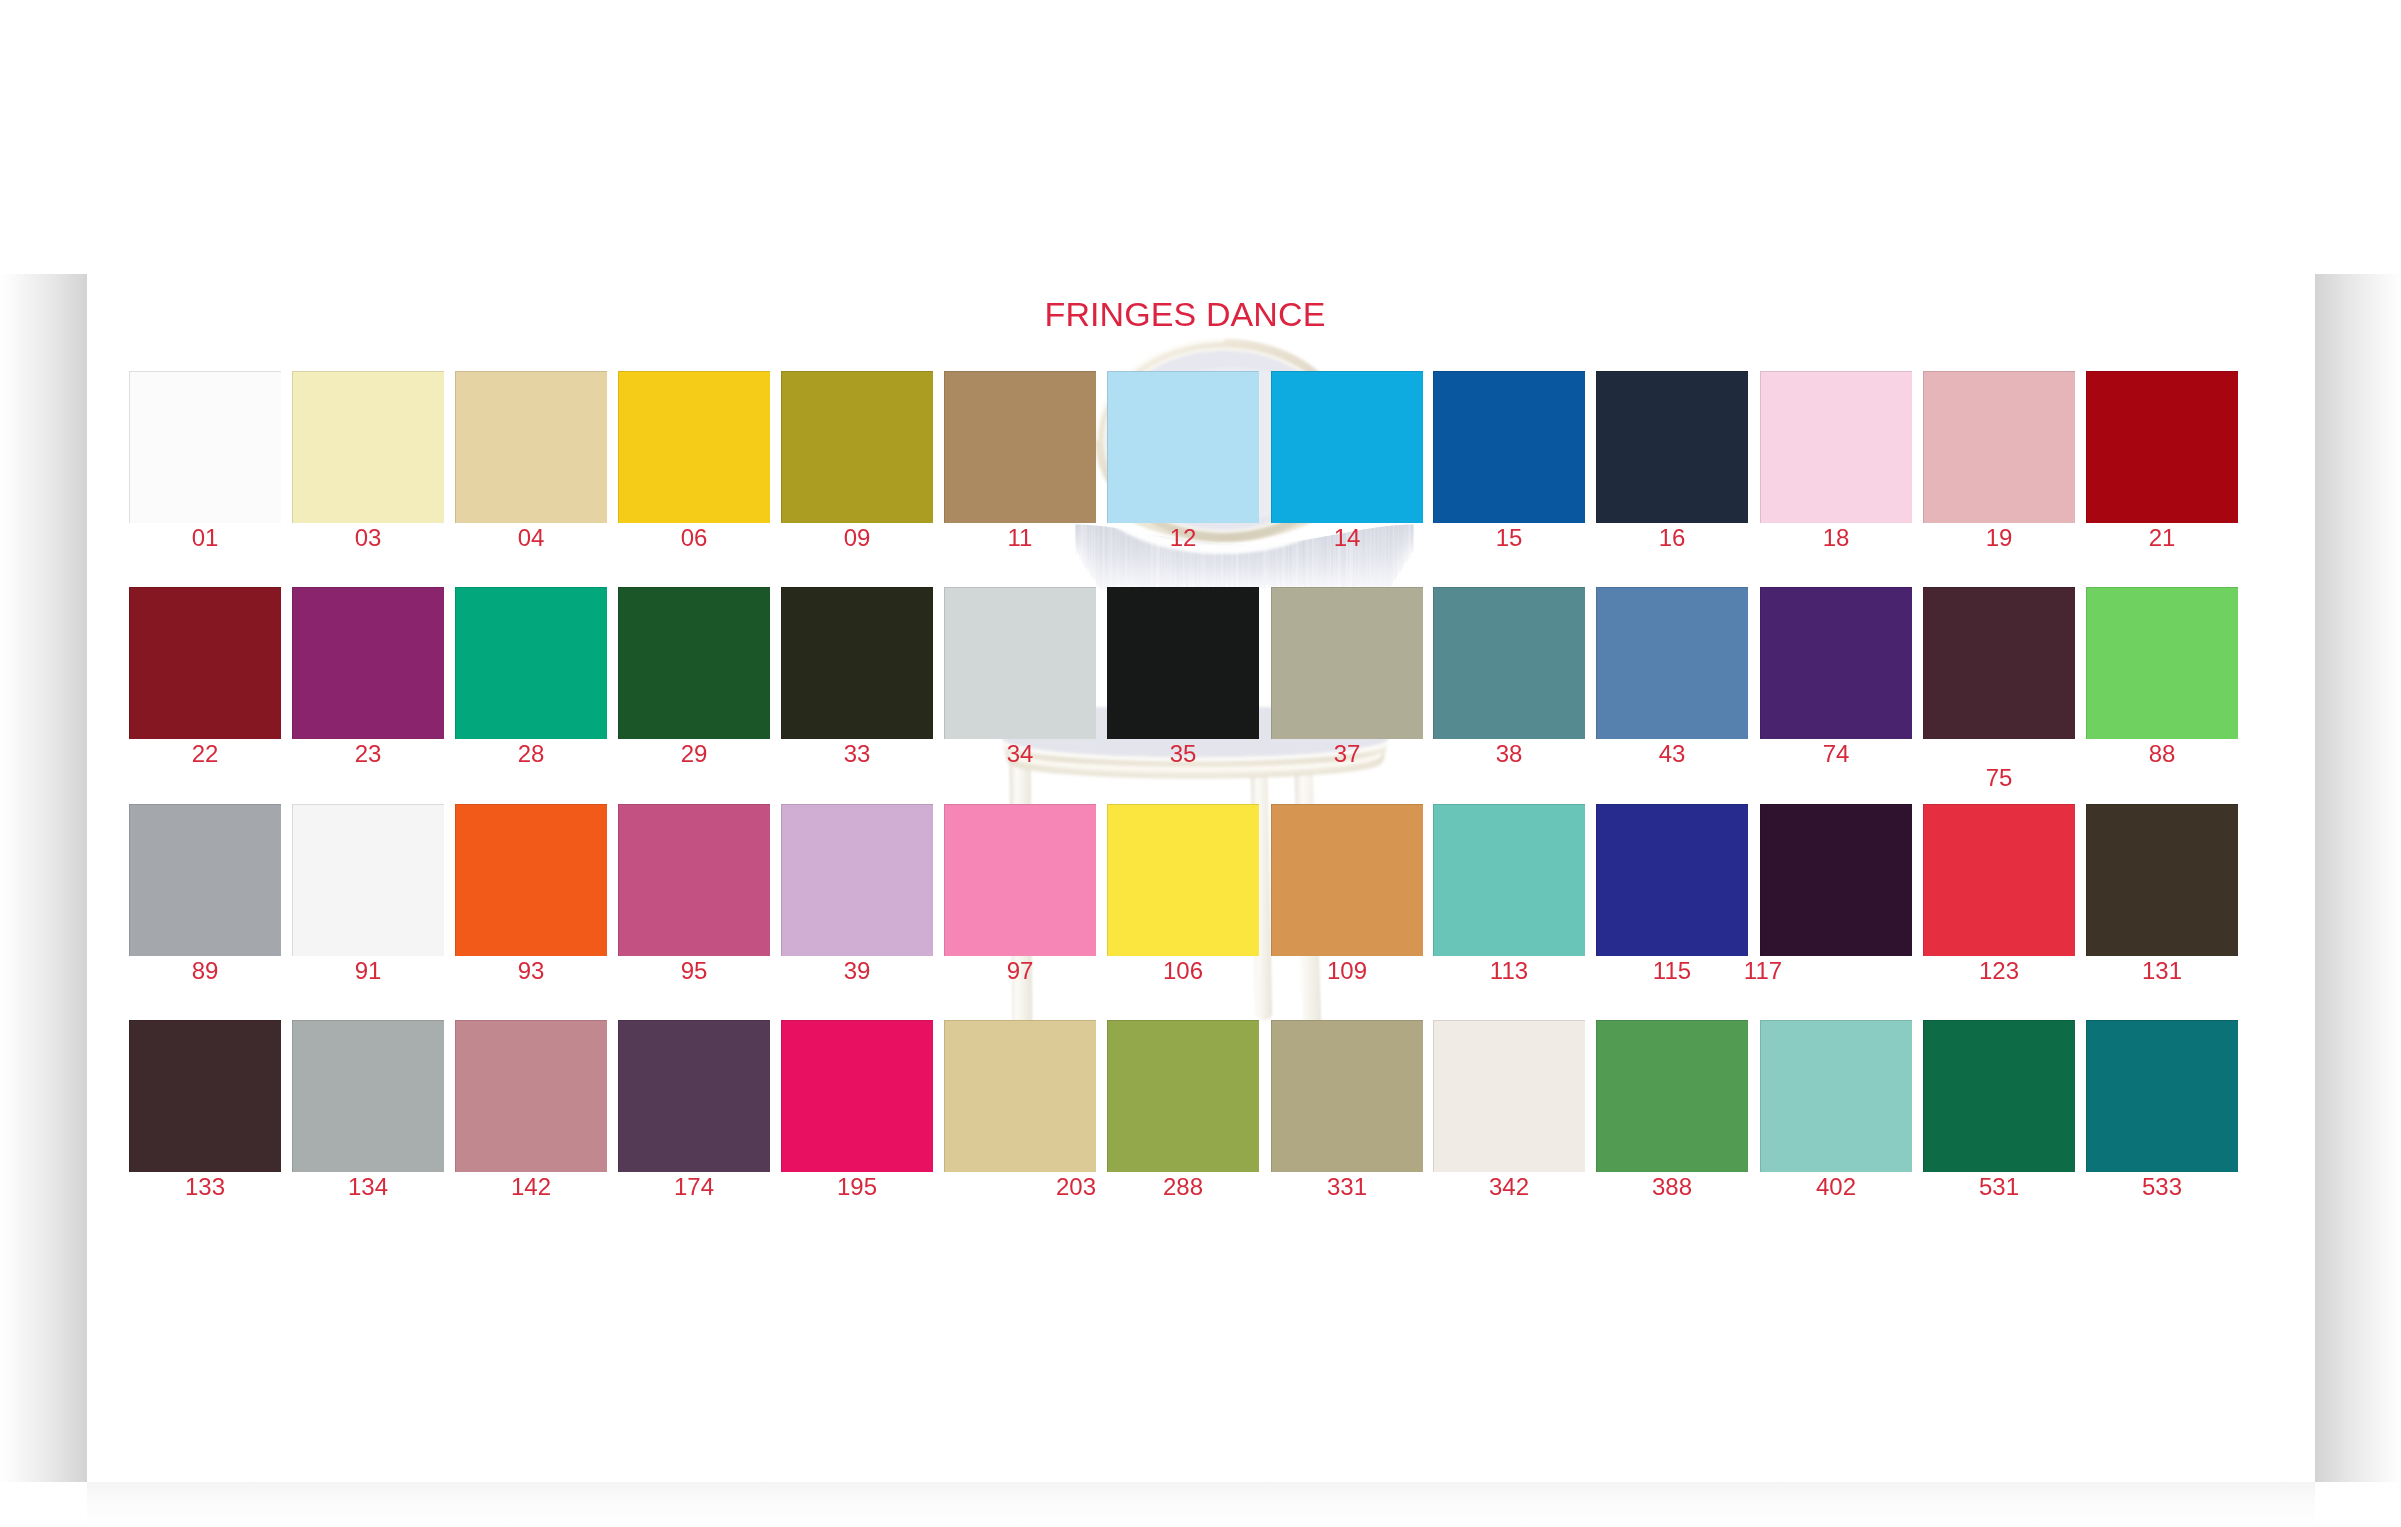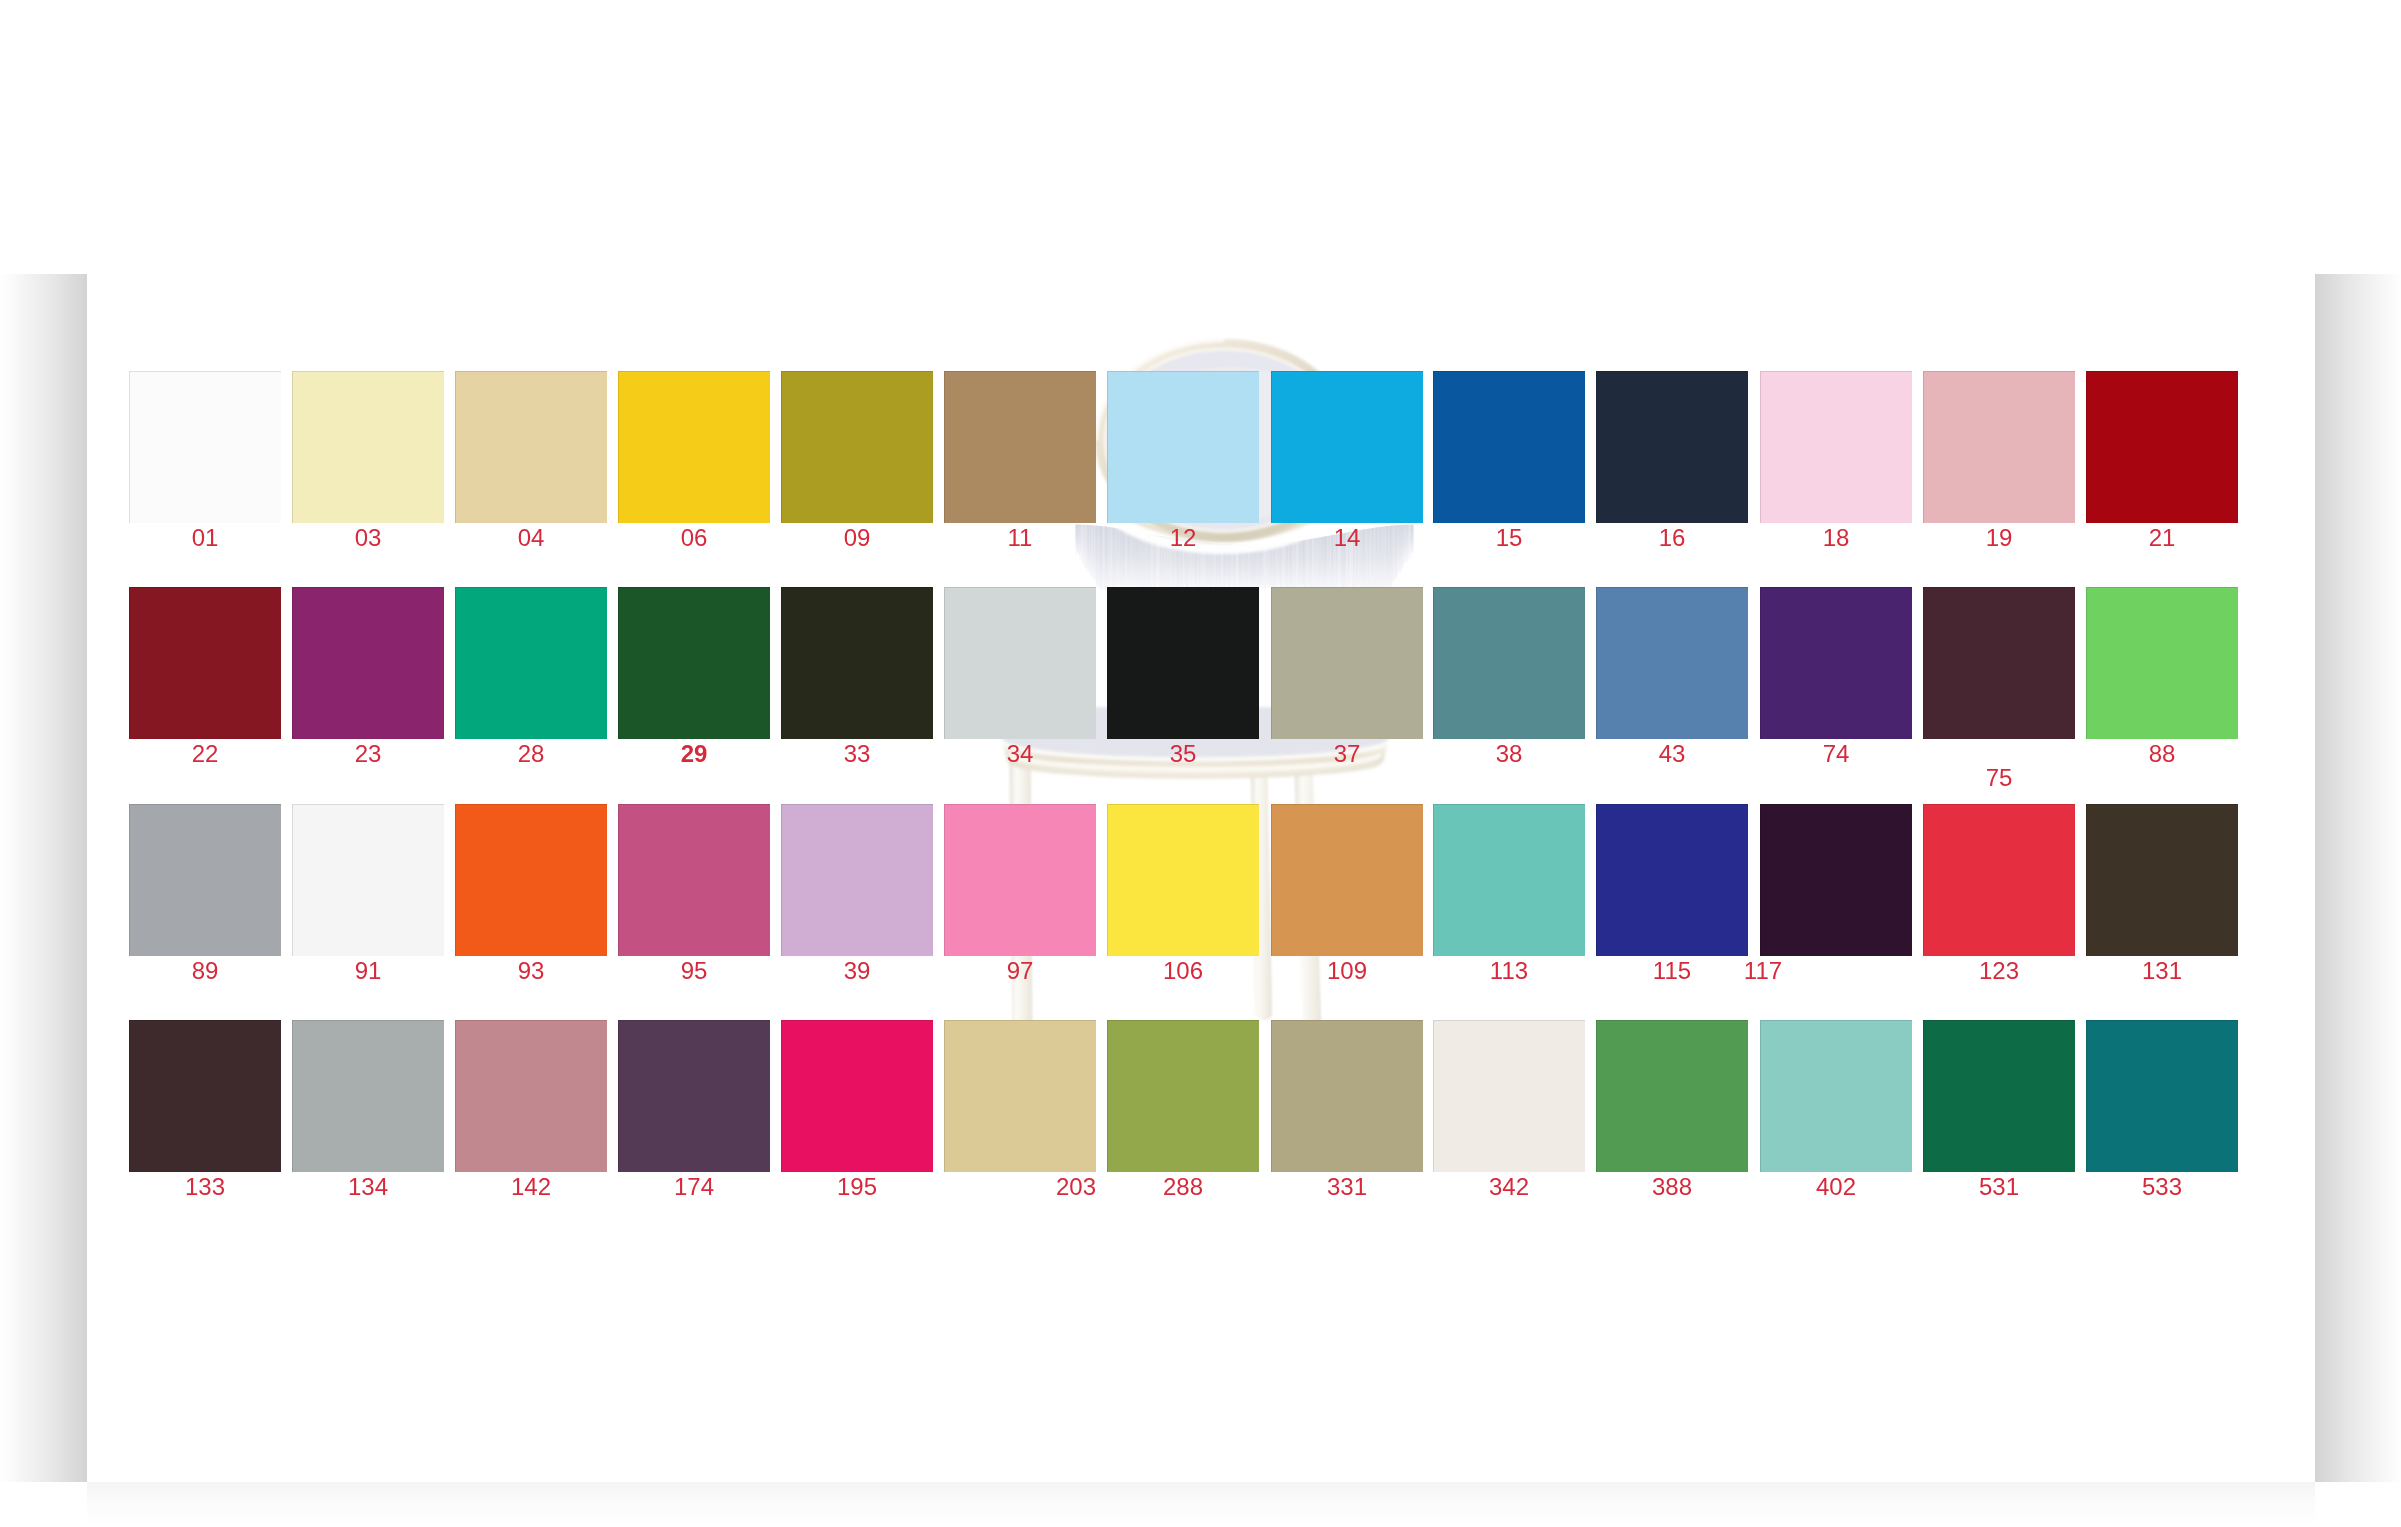"FRINGES DANCE" div { html: none -> <div>FRINGES DANCE</div> }
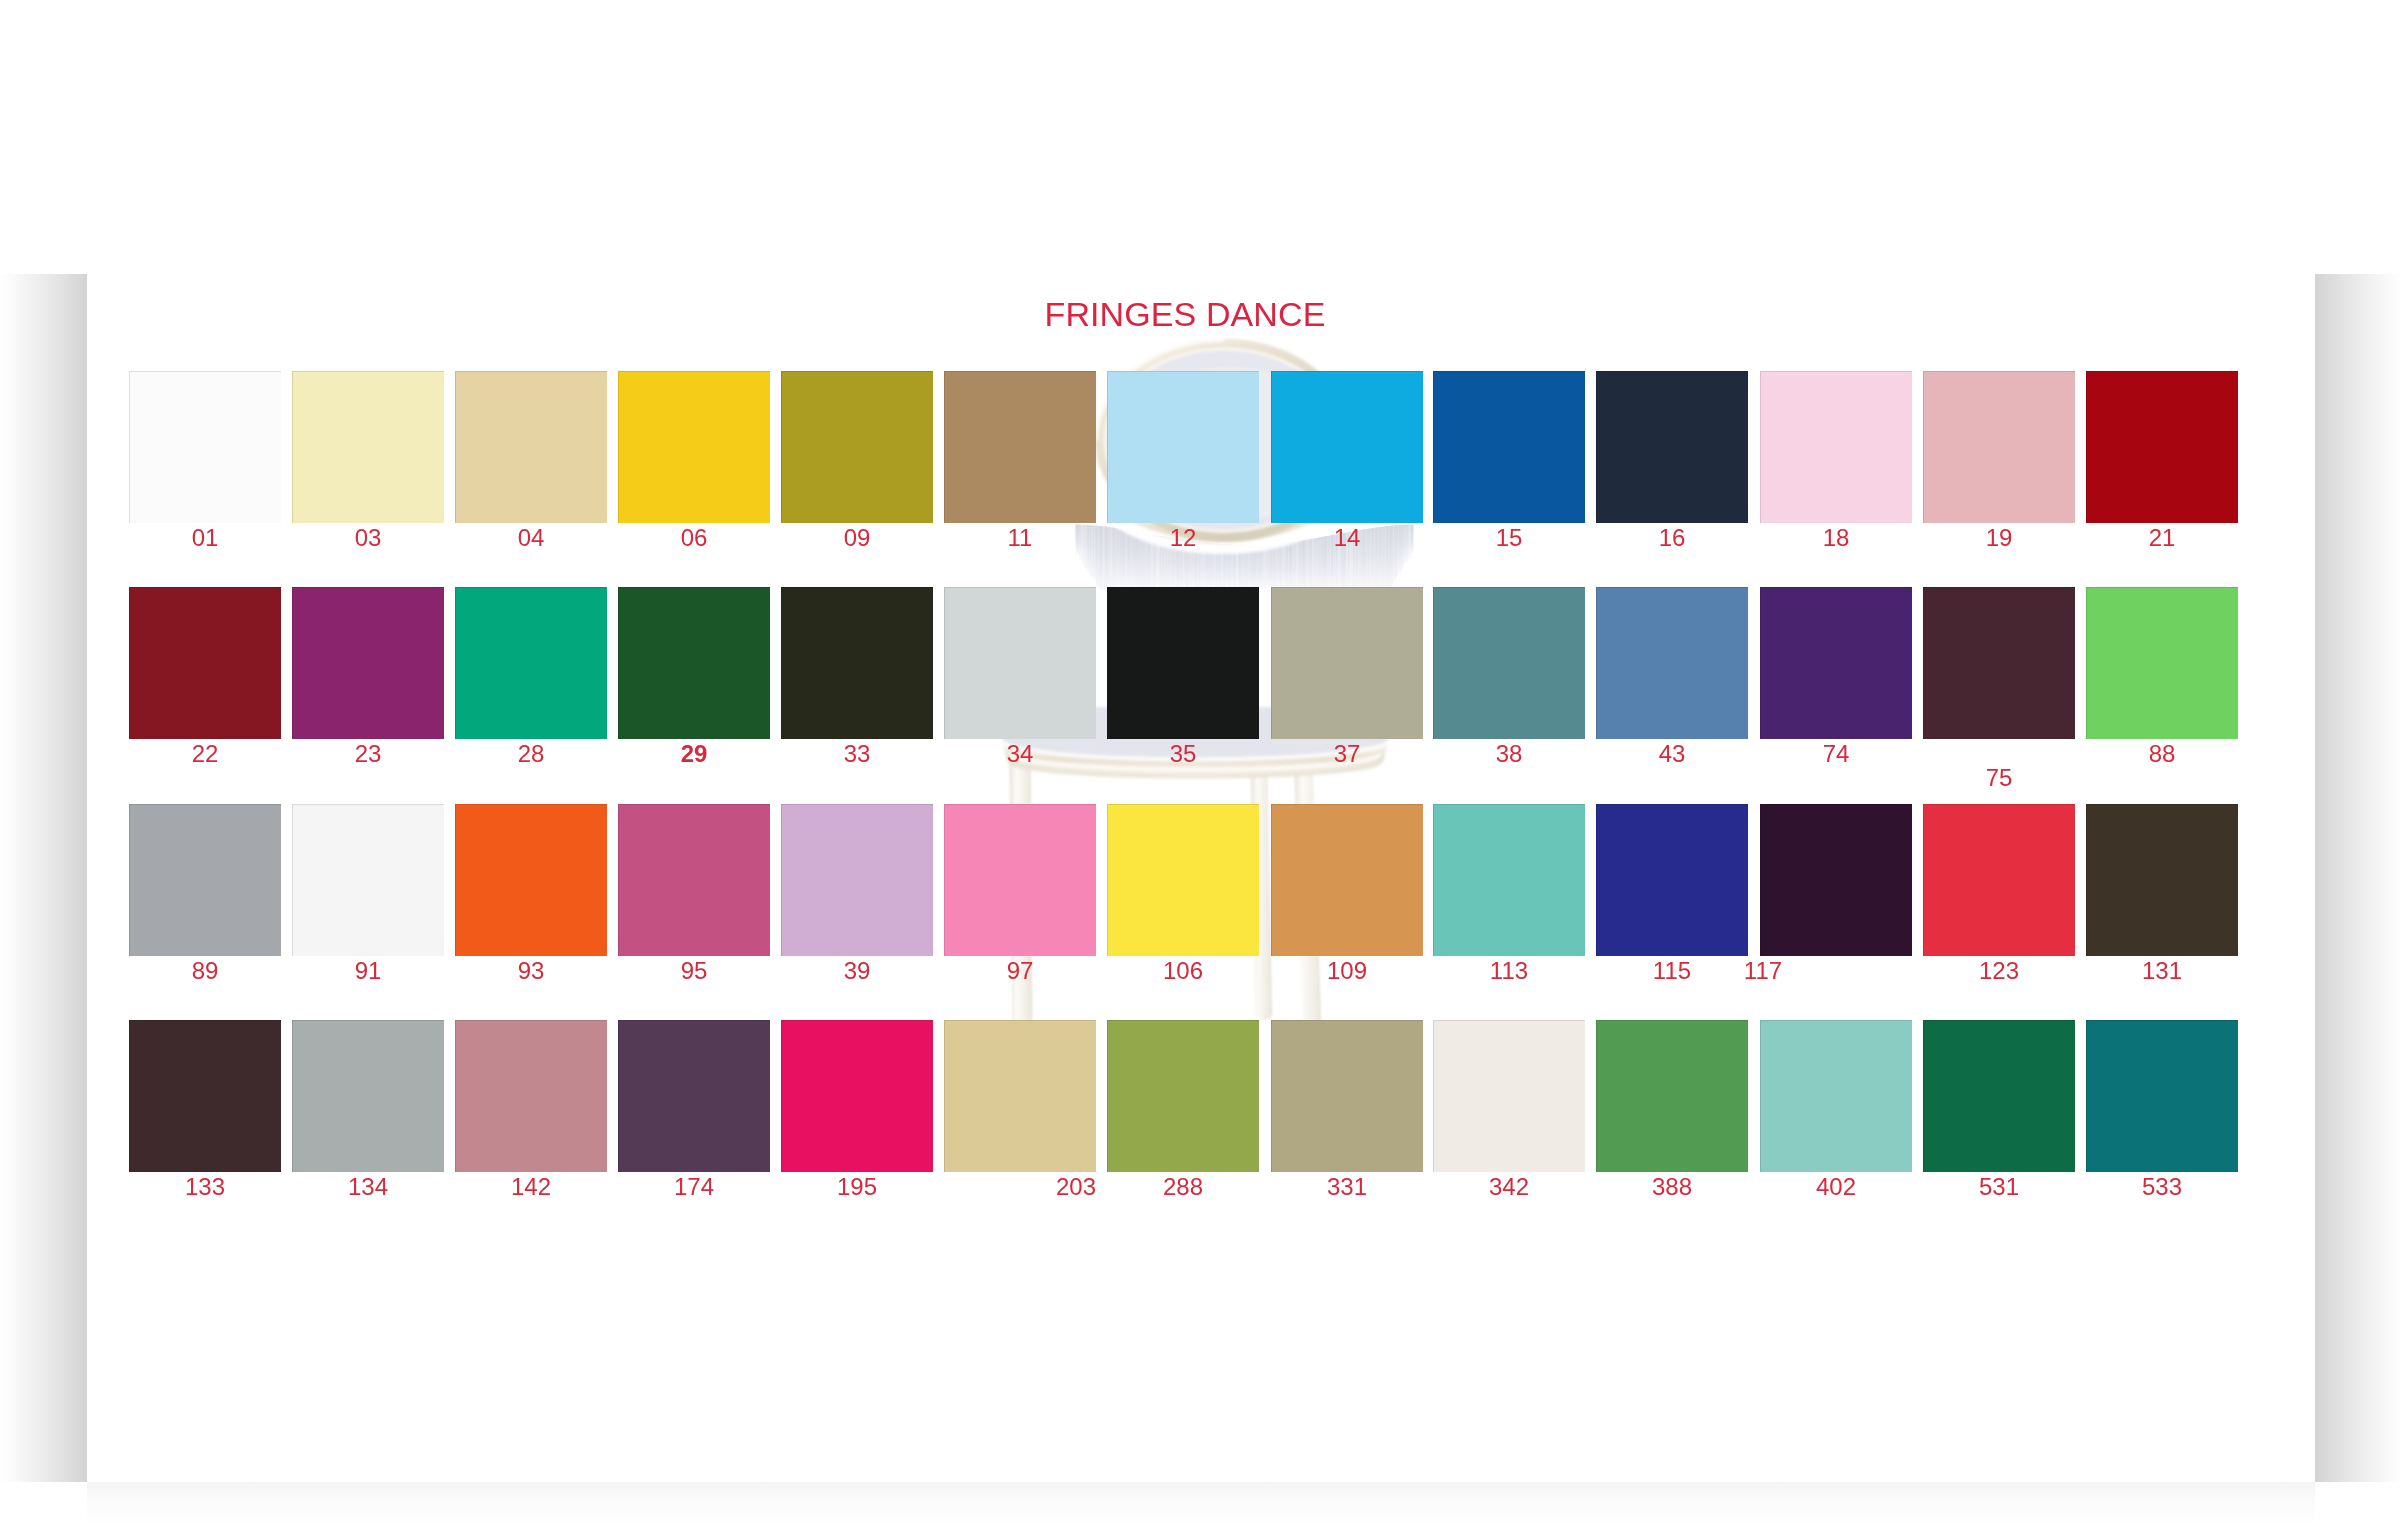"29" div.lab { font-weight: bold -> none }
